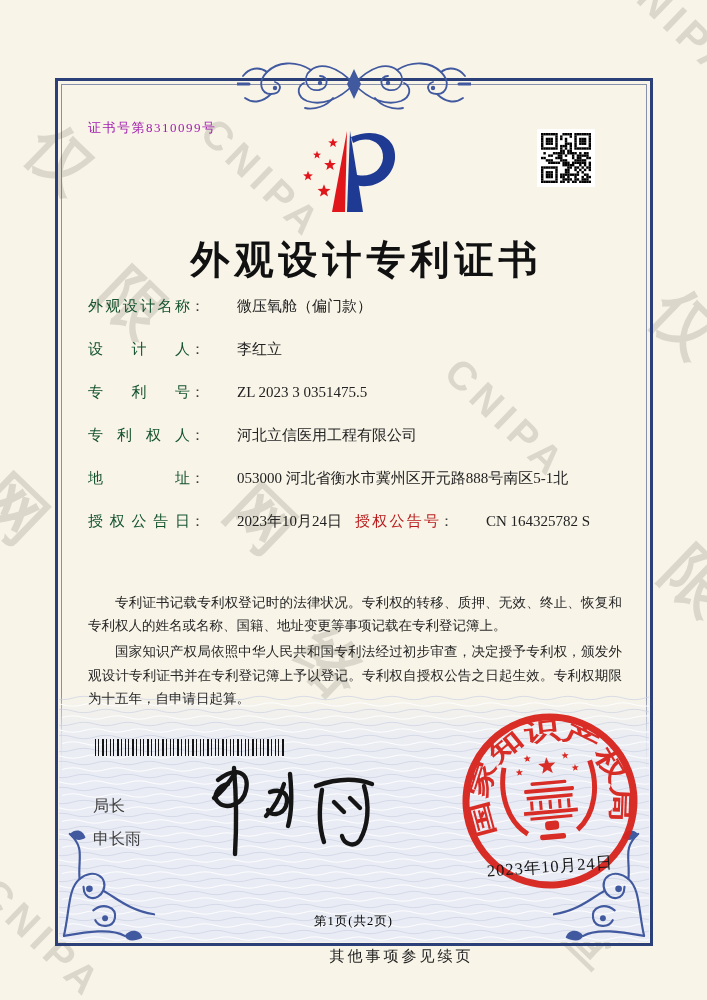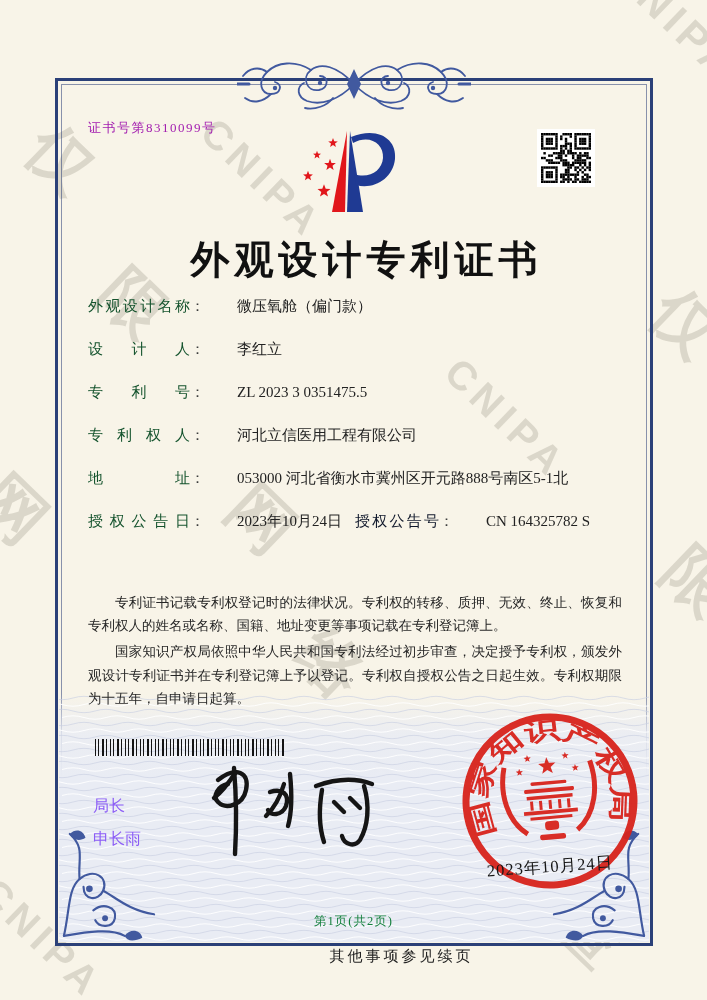"授权公告号" .flabel2 { color: #0f172a -> #b91c1c }
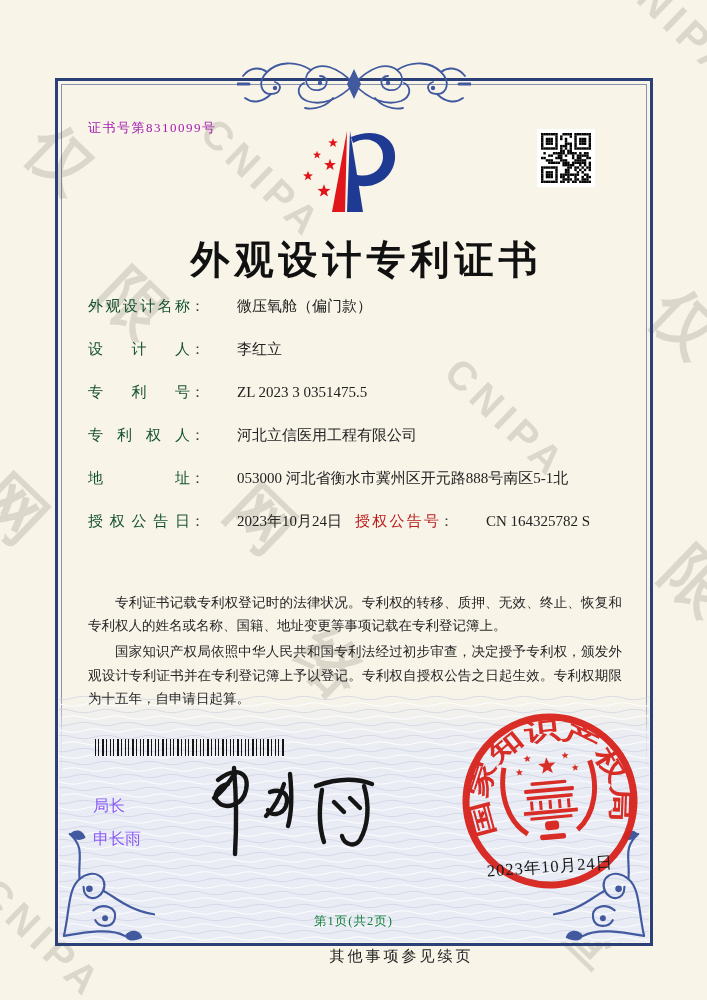"局长" .director { color: #8b5cf6 -> #404040 }
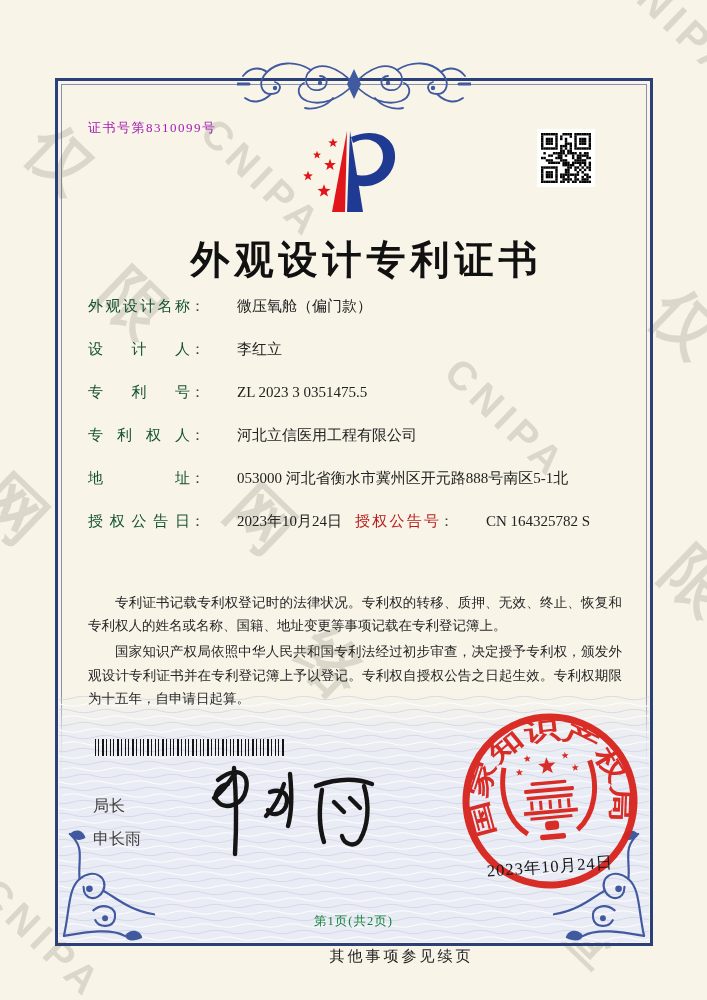"第1页(共2页)" .page-number { color: #15803d -> #000000 }
